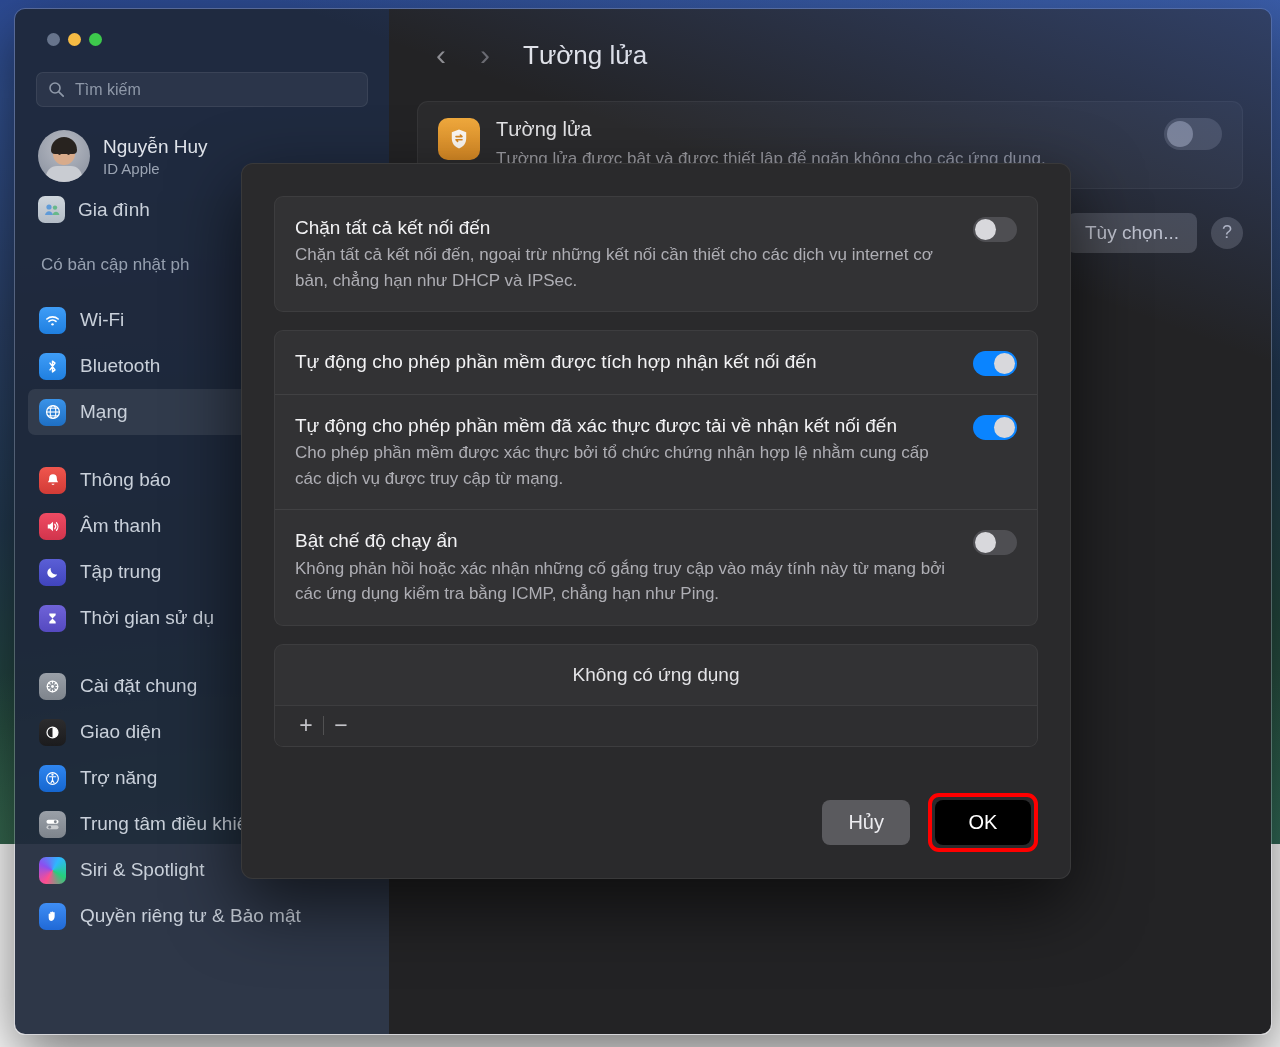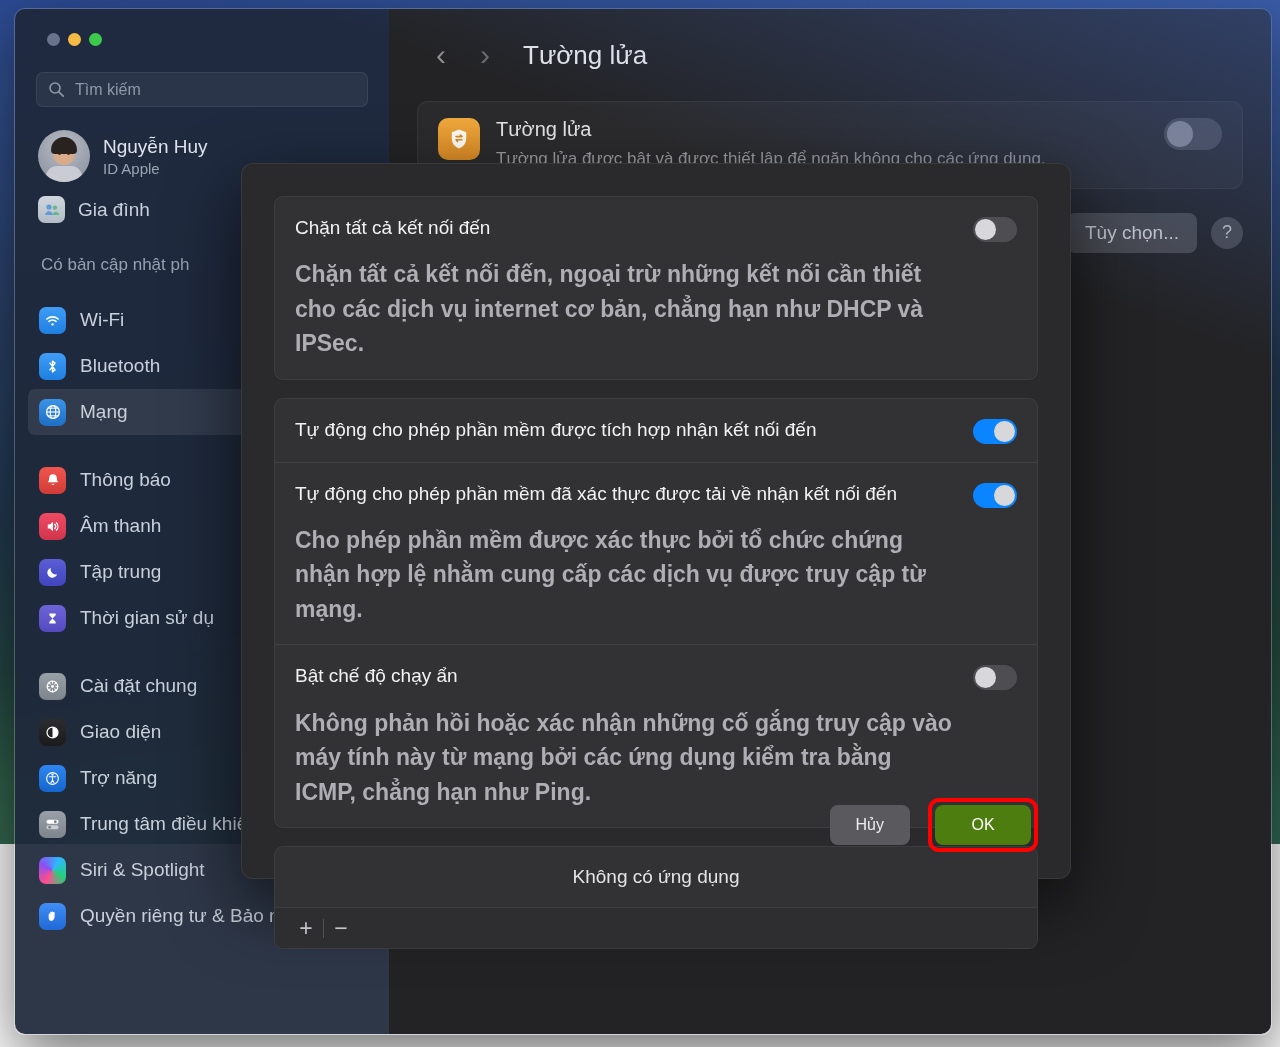"Chặn tất cả kết nối đến," .pdesc { font-size: 23px -> 17px; font-weight: bold -> none; margin-top: 16px -> 1px }
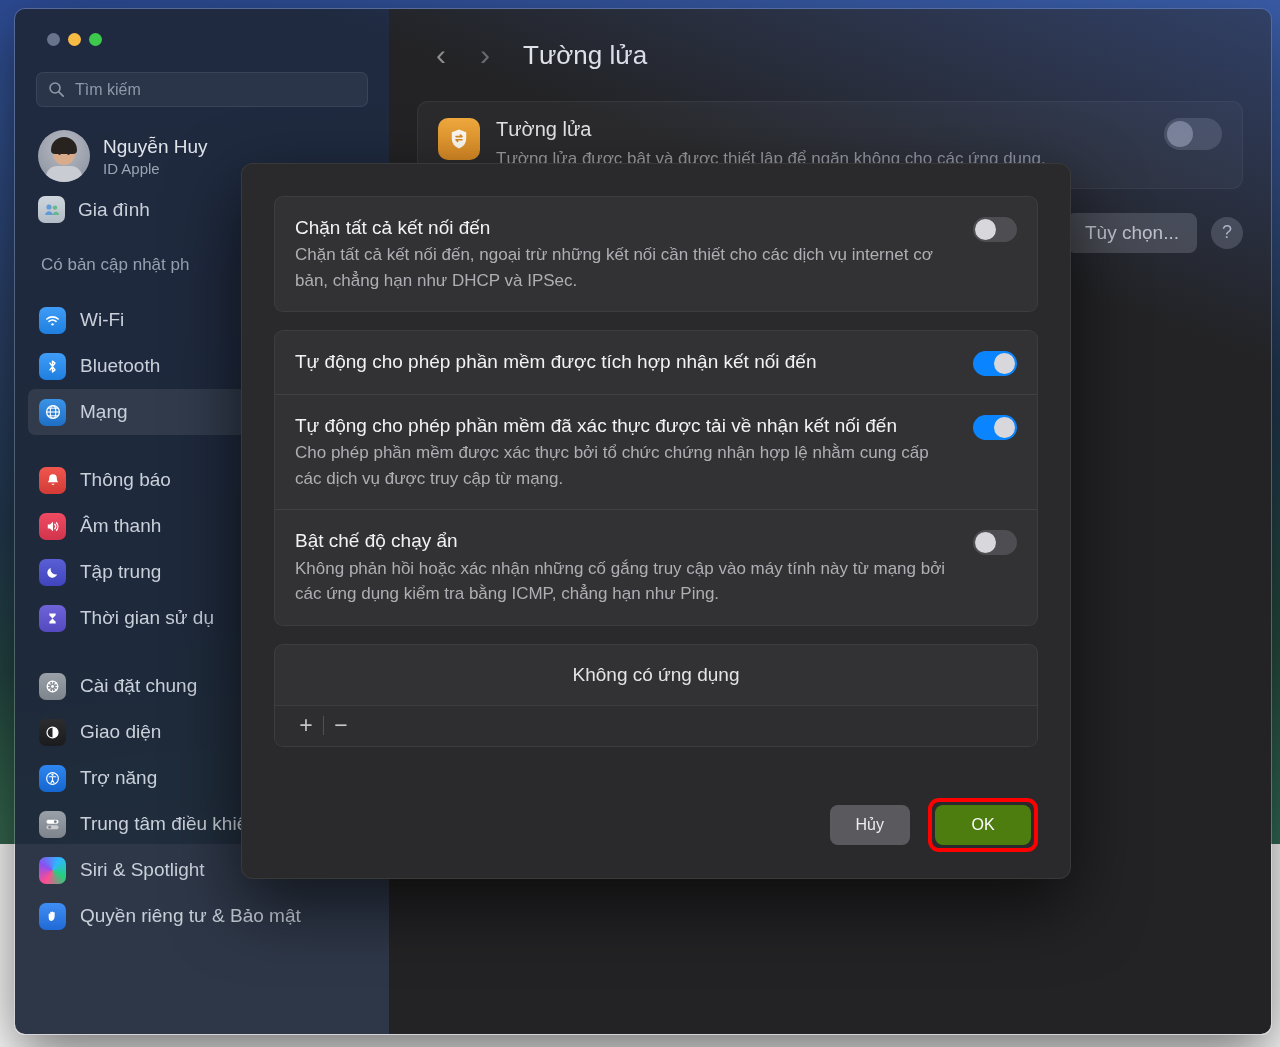"Hủy" .btn { font-size: 16px -> 20px }
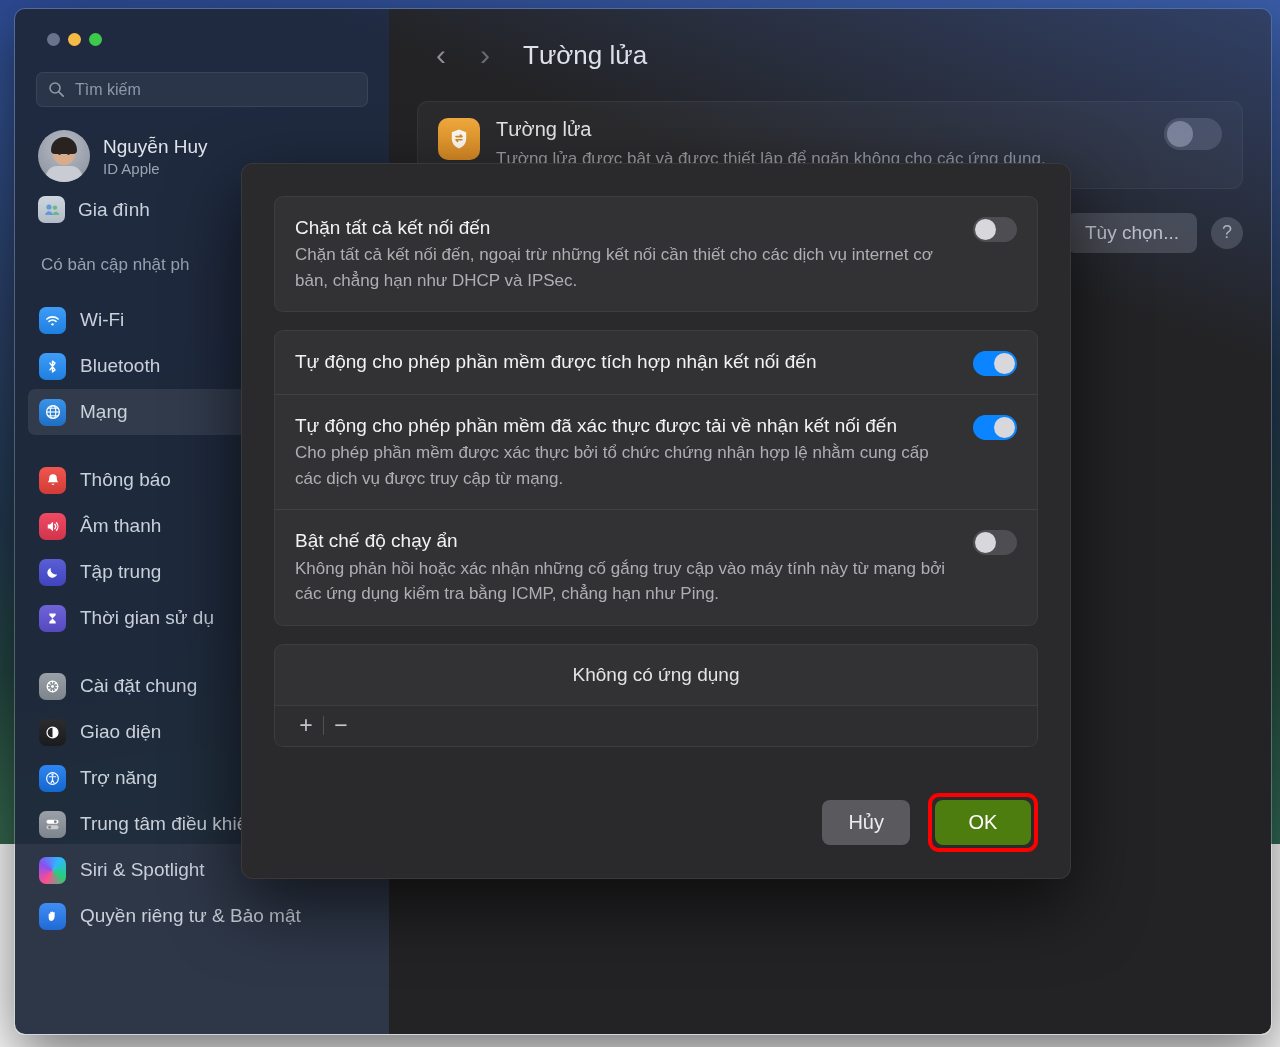"OK" .btn-ok { background: #4d7c0f -> #000000 }
